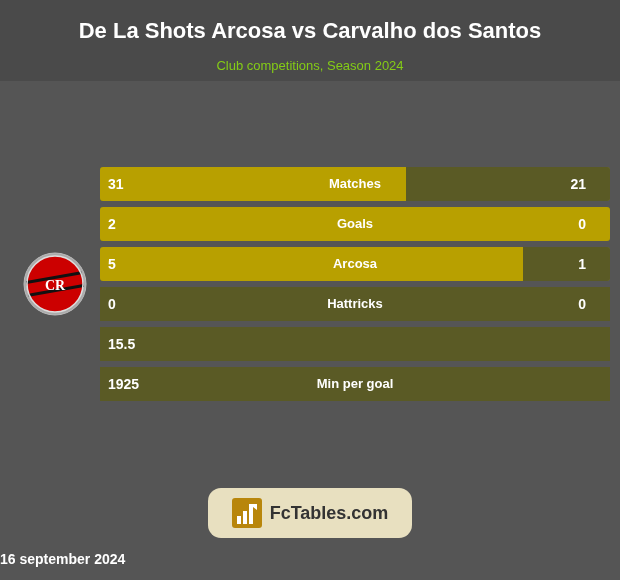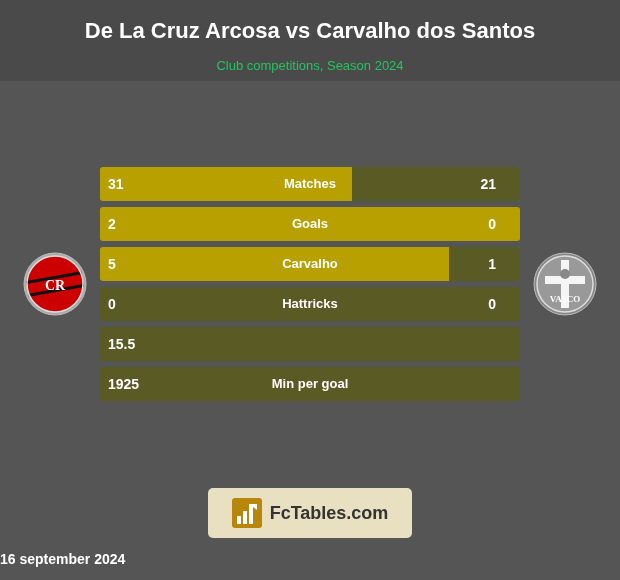"De La Cruz Arcosa vs" div.main-title { text: Cruz -> Shots }
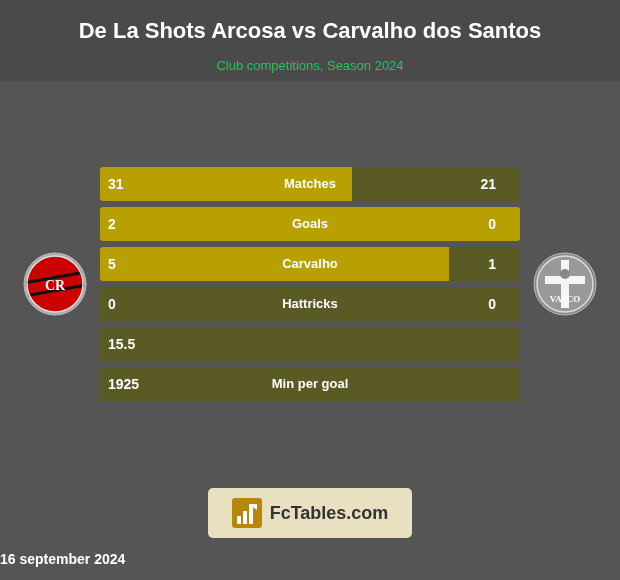"Club competitions, Season 2024" .subtitle { color: #22c55e -> #84cc16 }
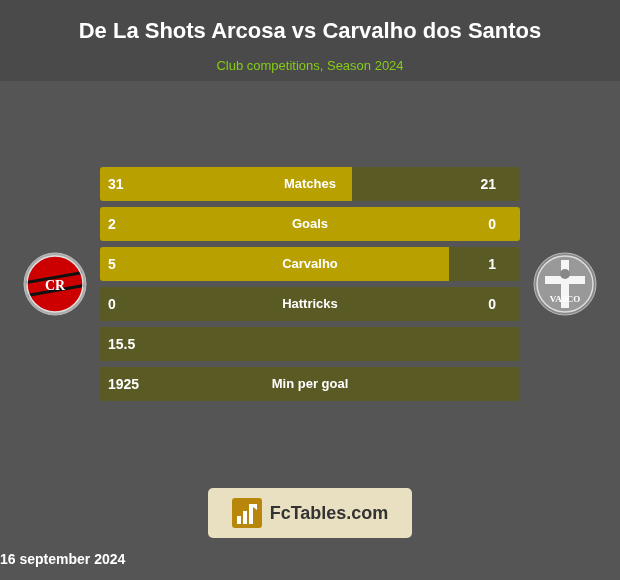"Carvalho" span.stat-label { text: Carvalho -> Arcosa }
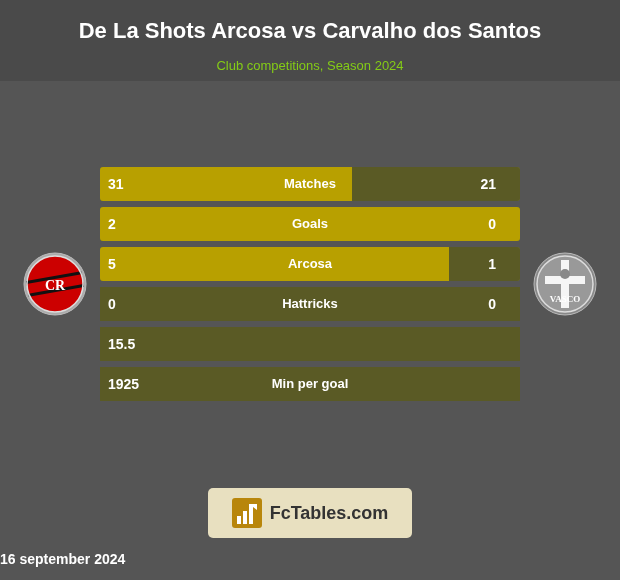"VASCO" div.right-logo { html: <div> <svg> <circle></circle> <circle></circle> <path></path> <circle></circle> <text>VASCO</text> <circle></circle> </svg> </div> -> none }
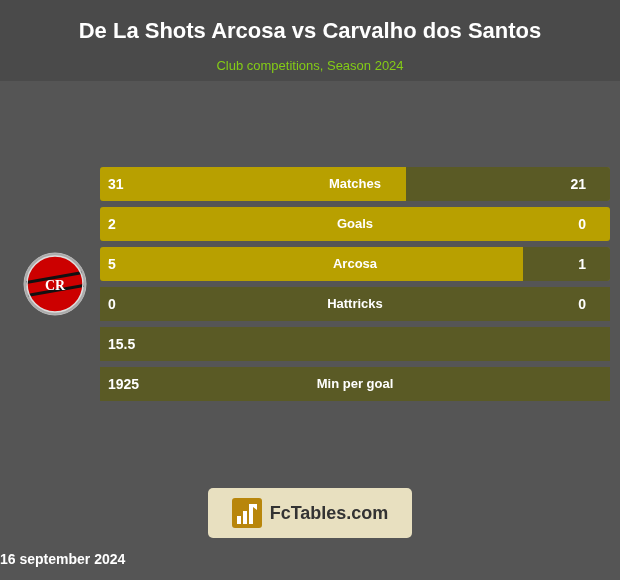"FcTables.com" .fctables-logo { border-radius: 5px -> 13px }
